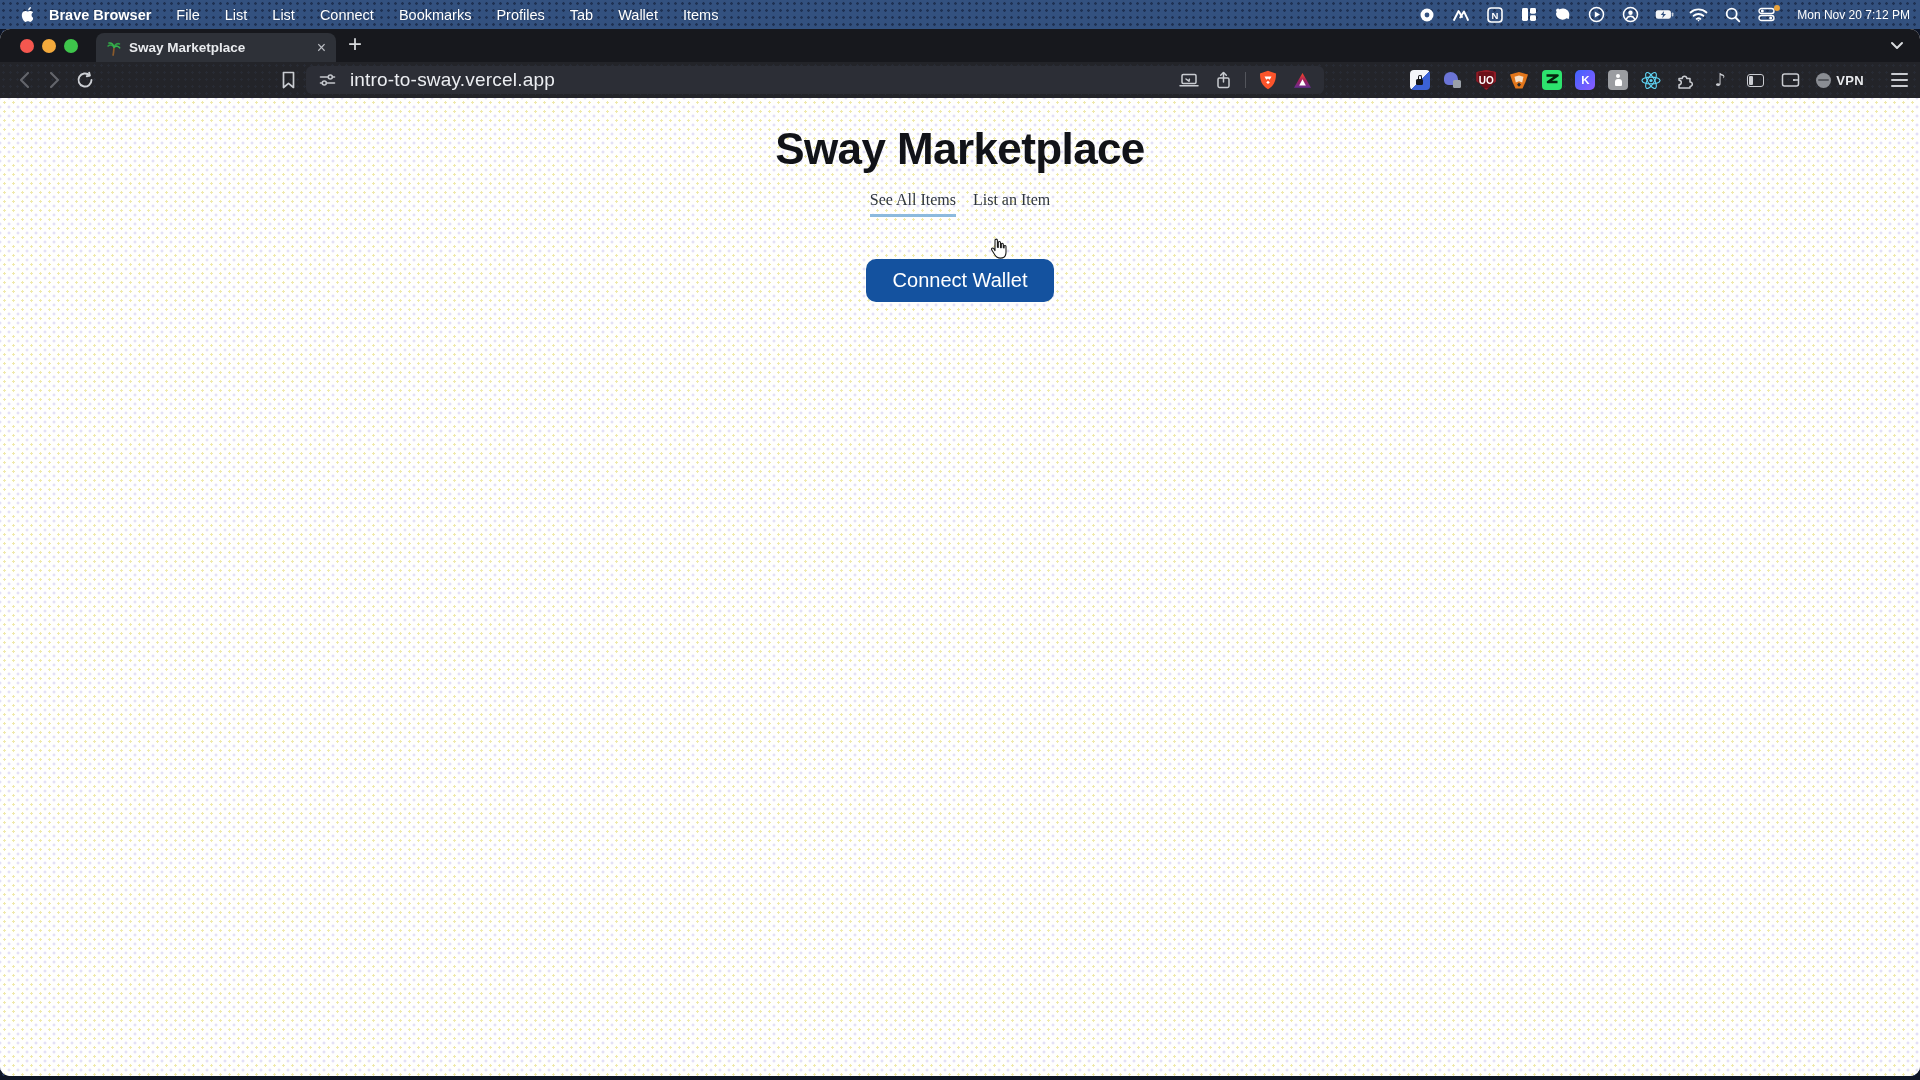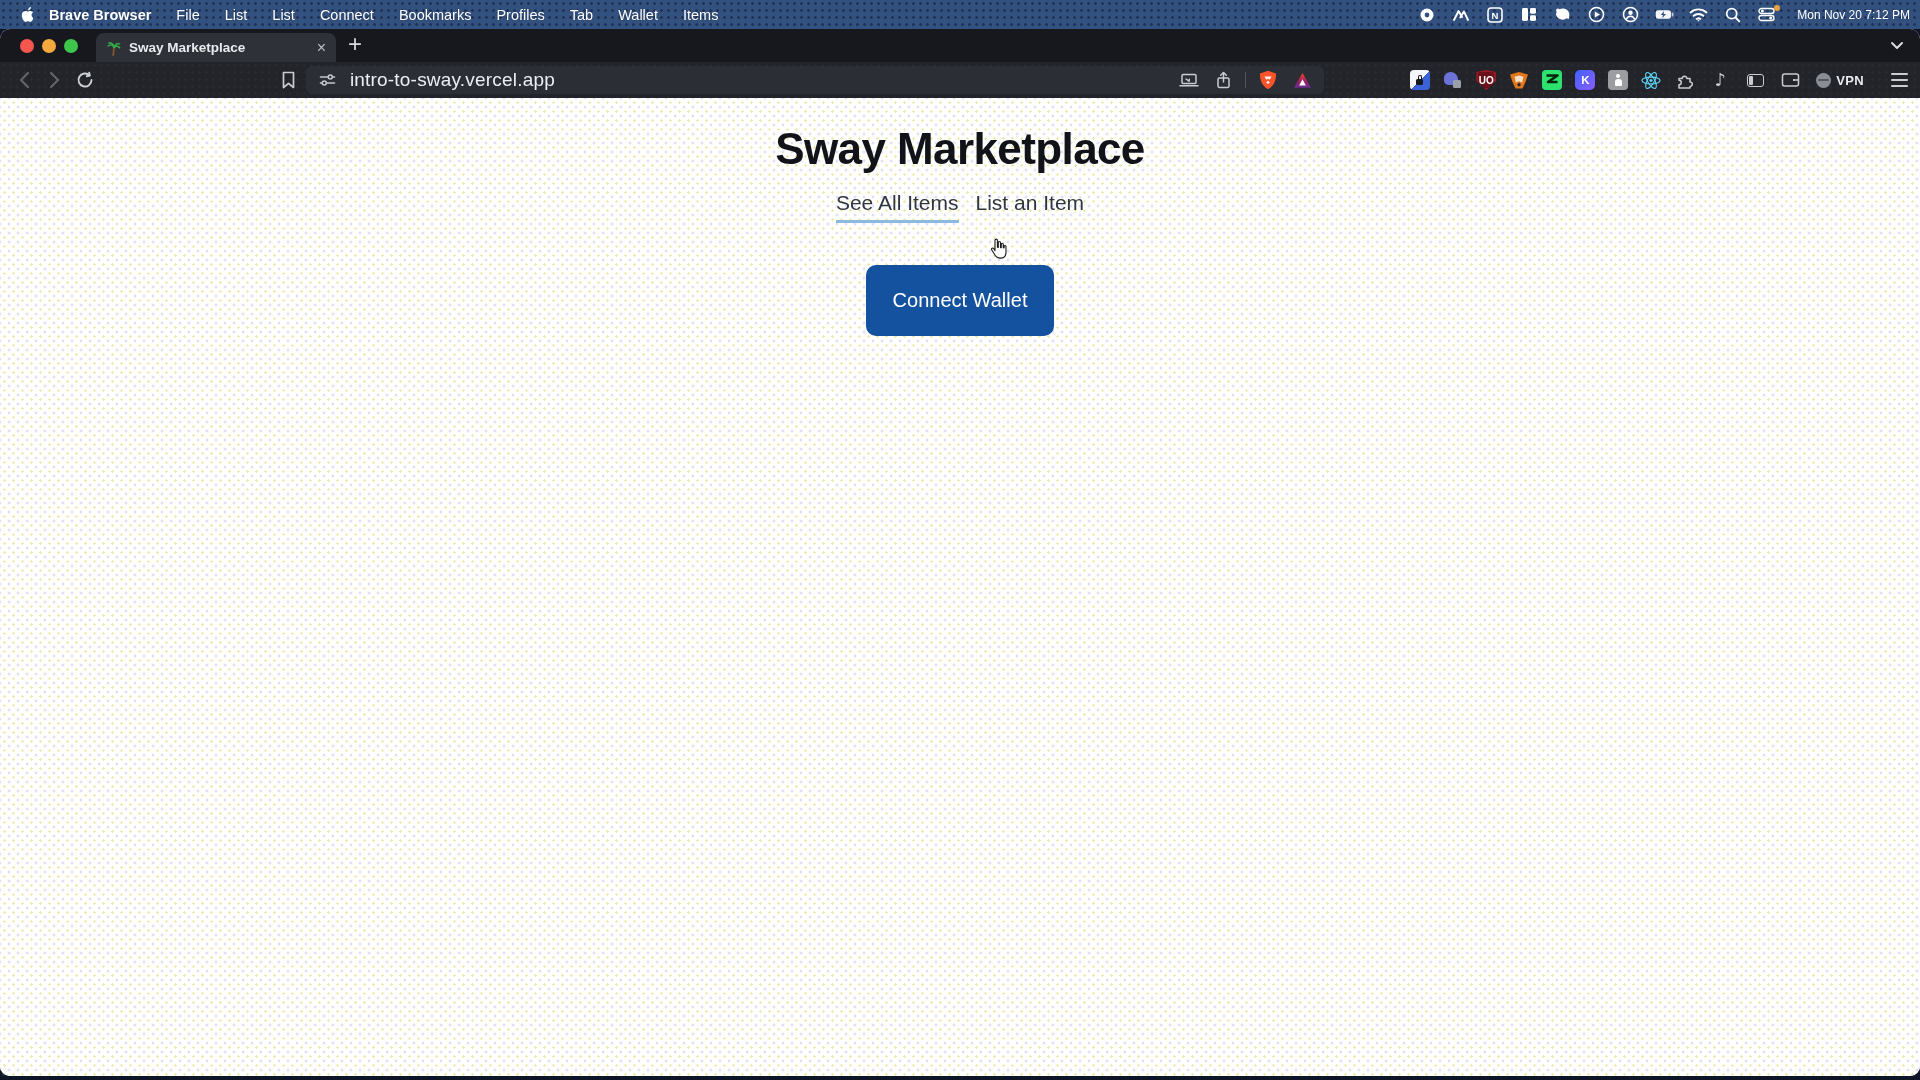"See All Items" .navlink { font-family: none -> Liberation Serif, serif; font-size: 21px -> 16px }
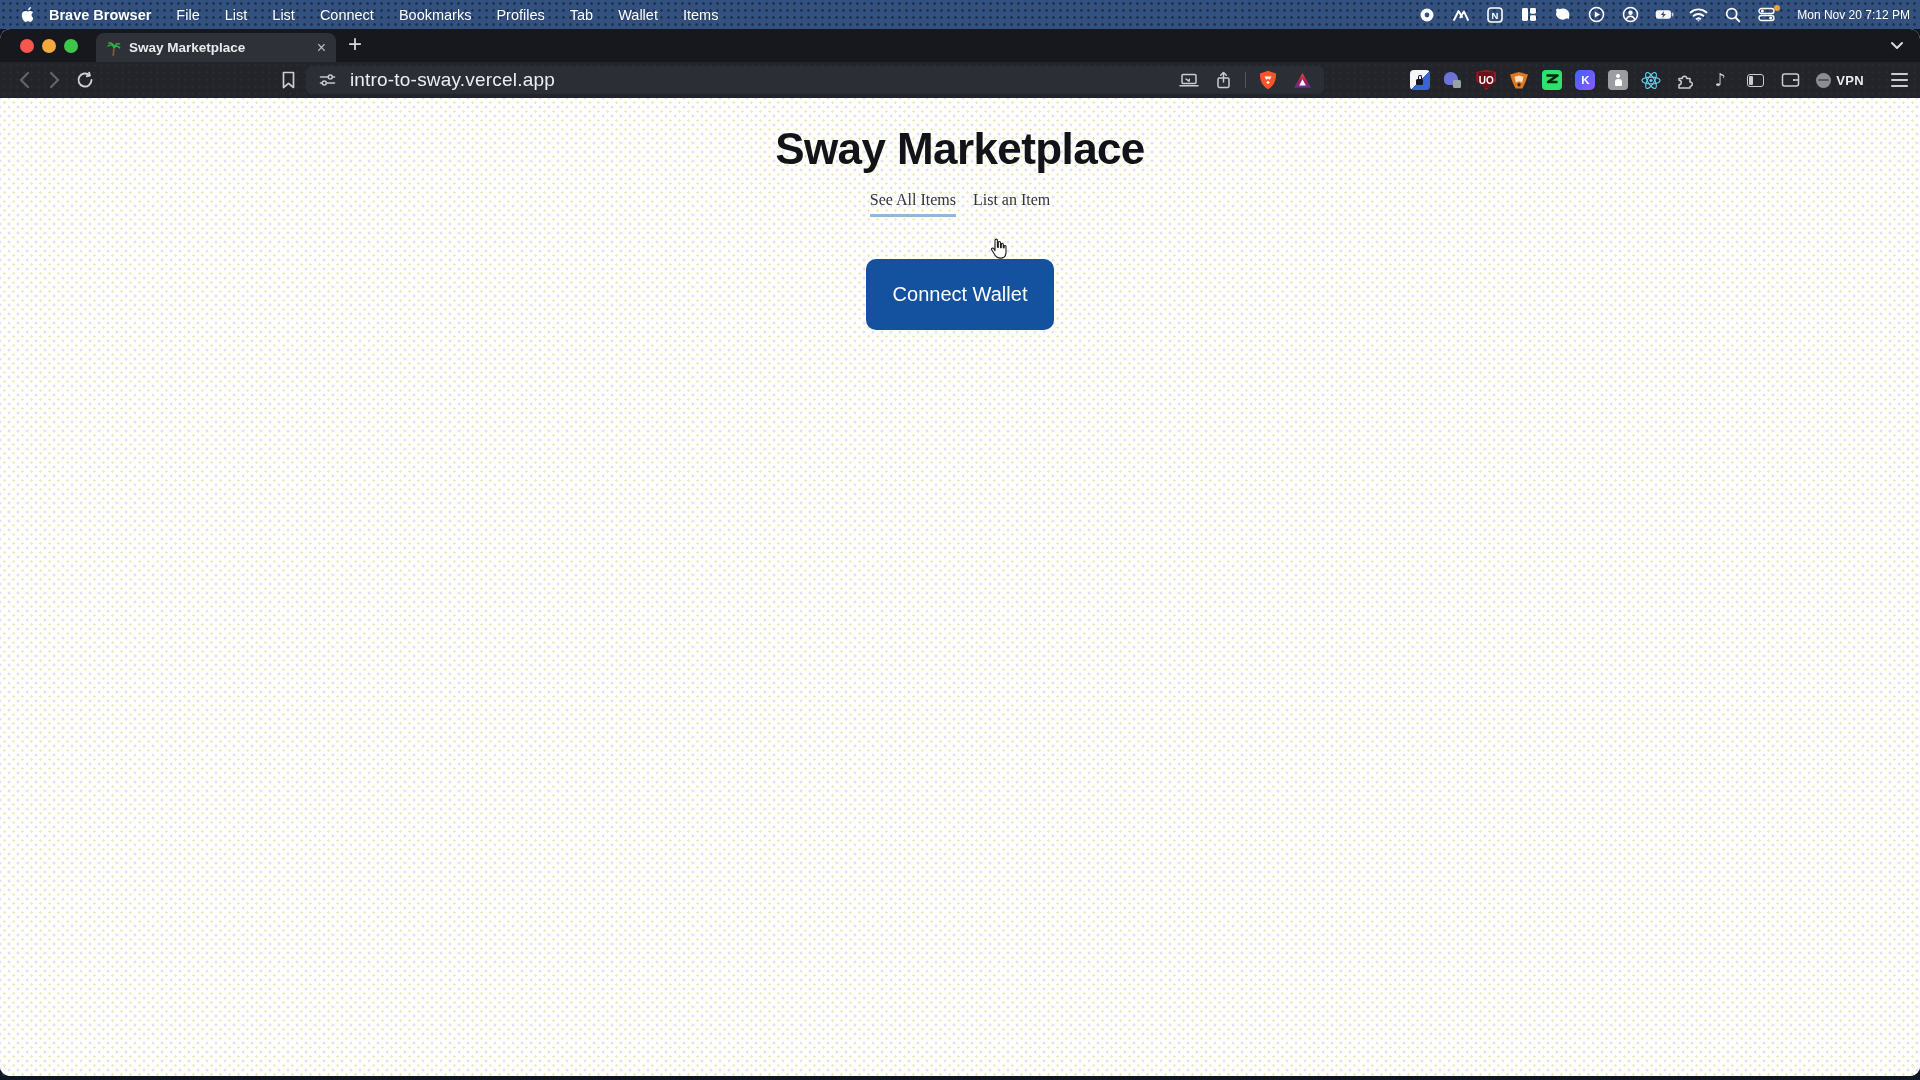"Connect Wallet" .connect { padding: 24px 27px -> 10px 27px }
